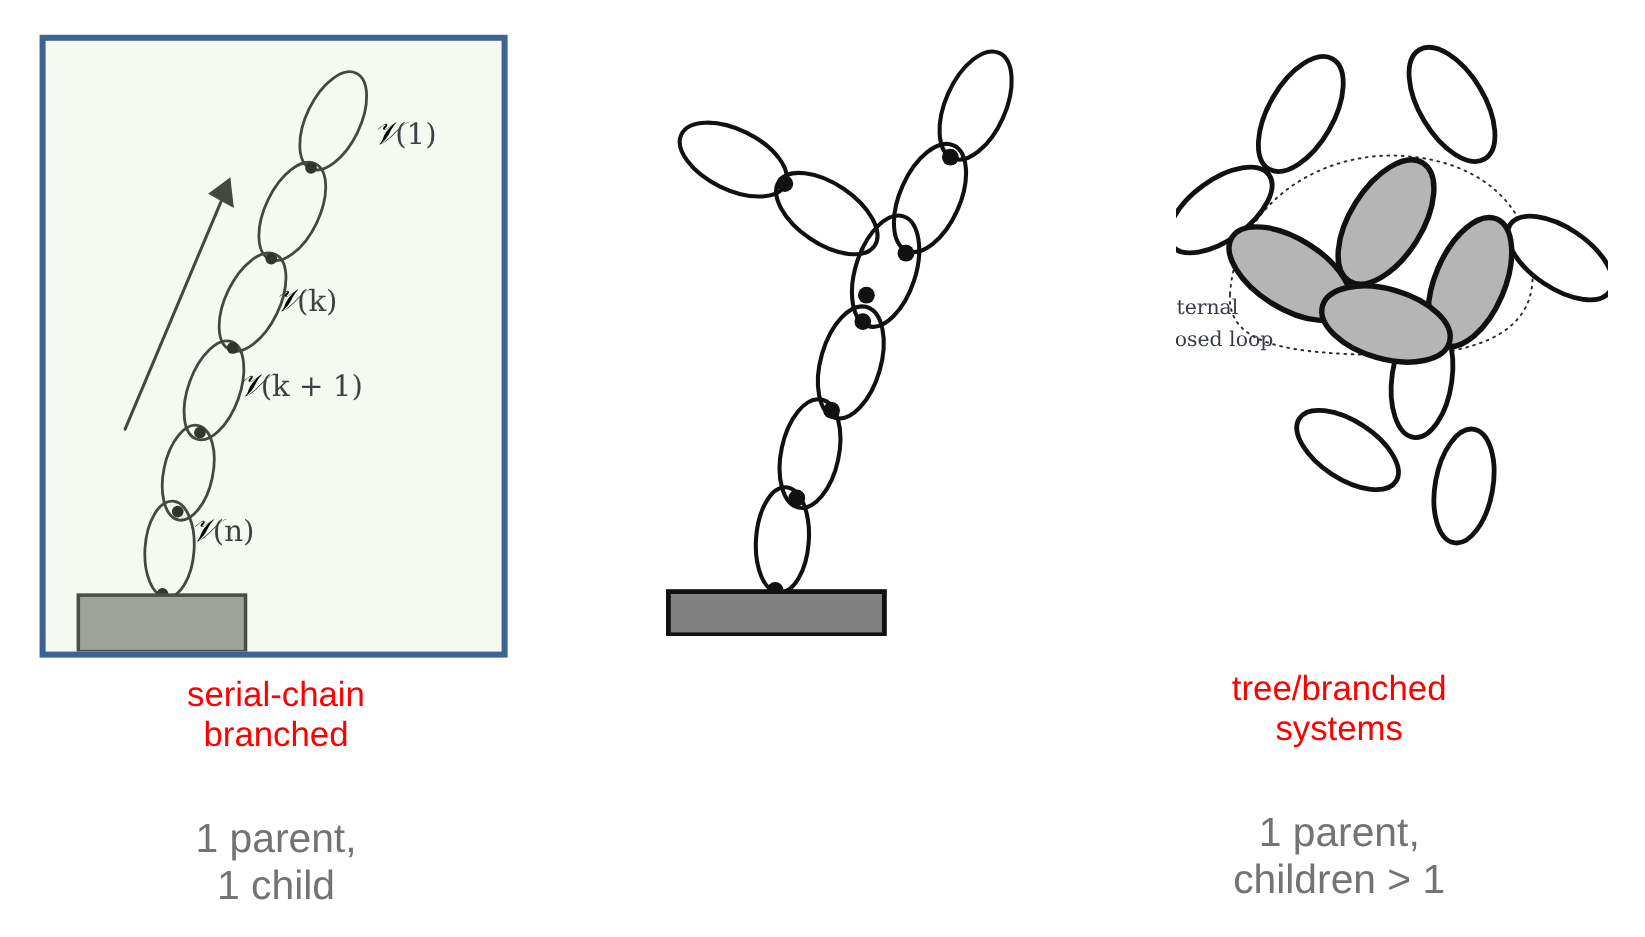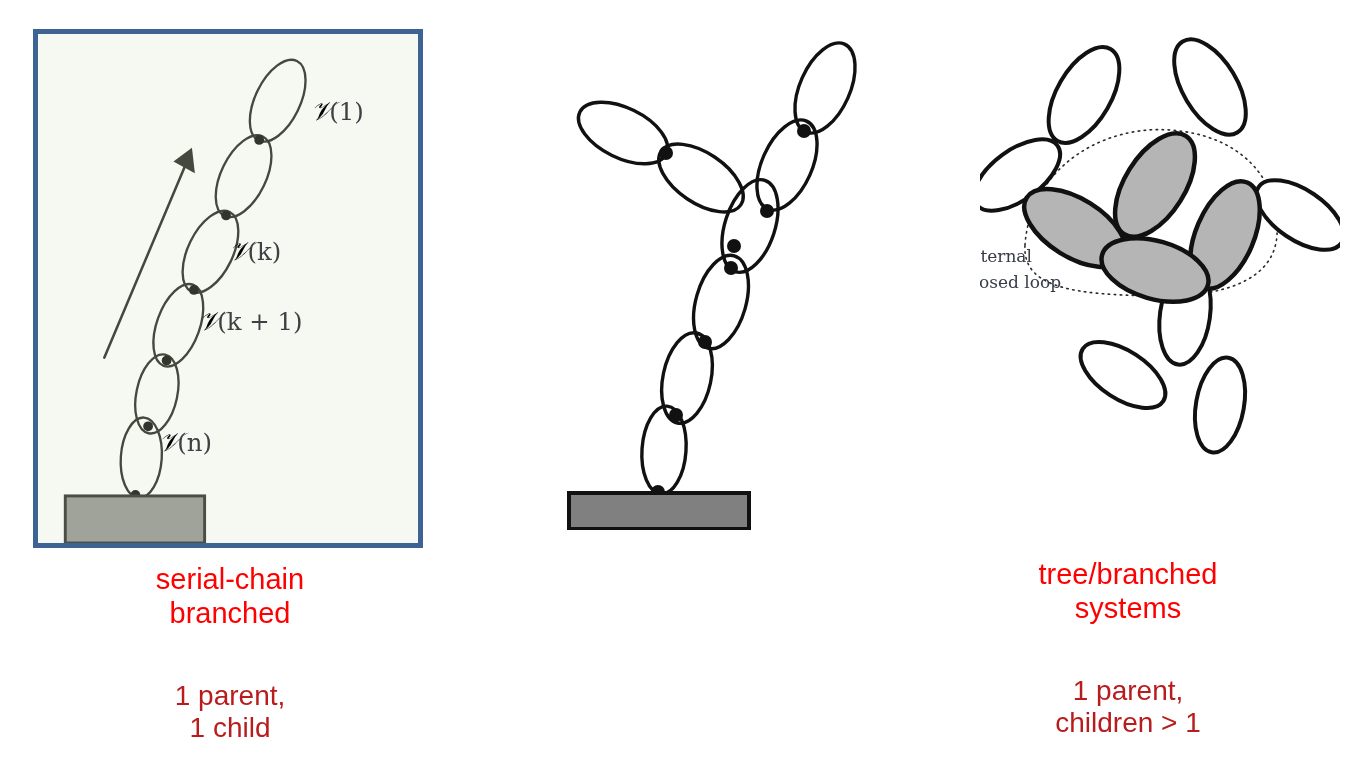"tree/branched" #col-tree { left: 456px -> 444px }
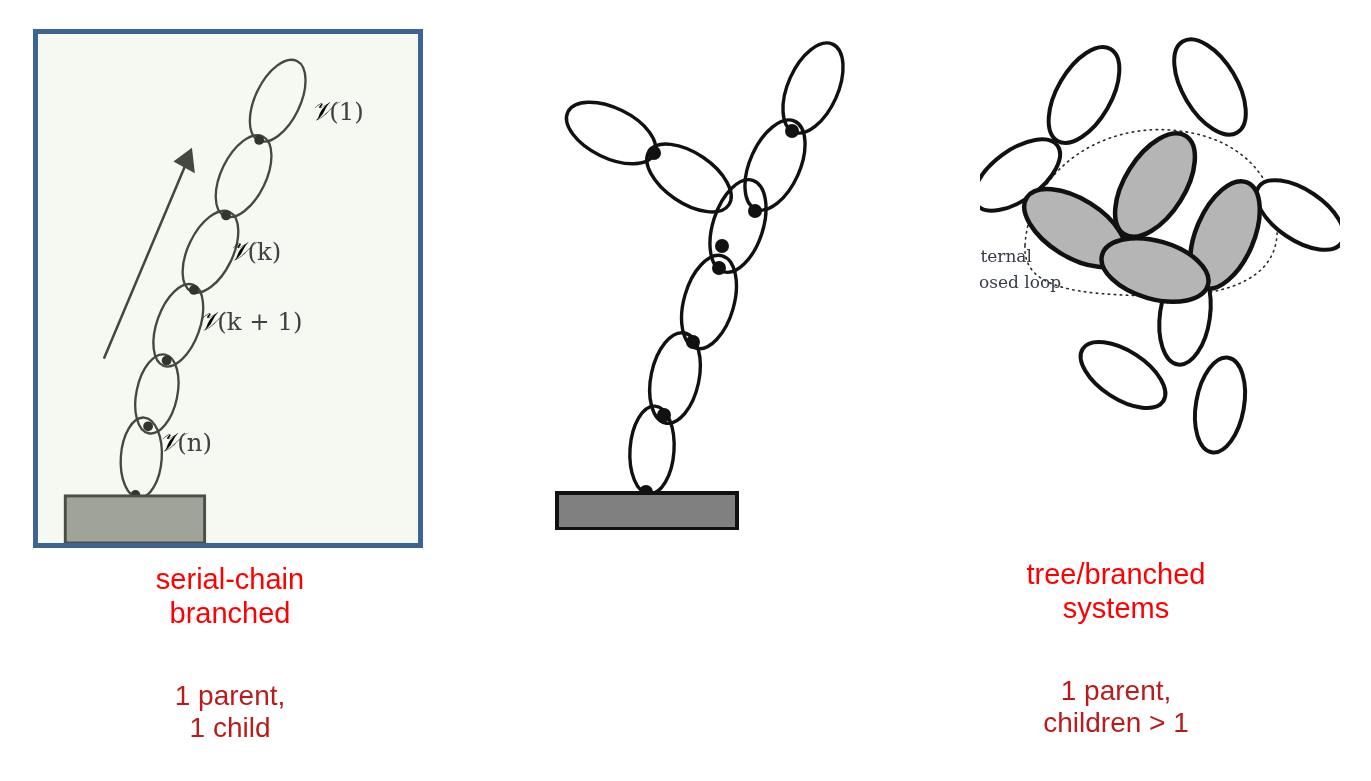"1 parent," .caption-sub { color: #b91c1c -> #737373; font-size: 28px -> 34px }
